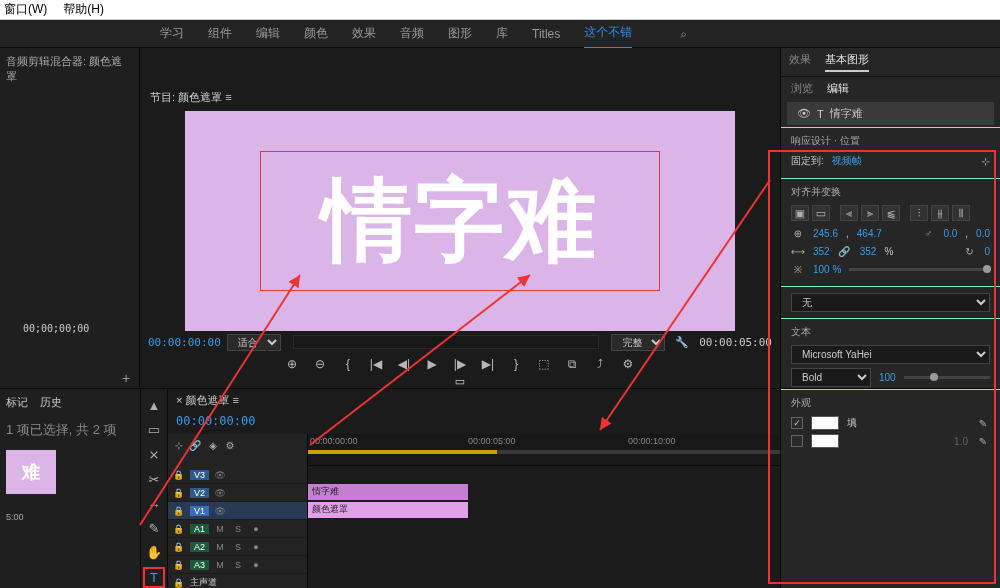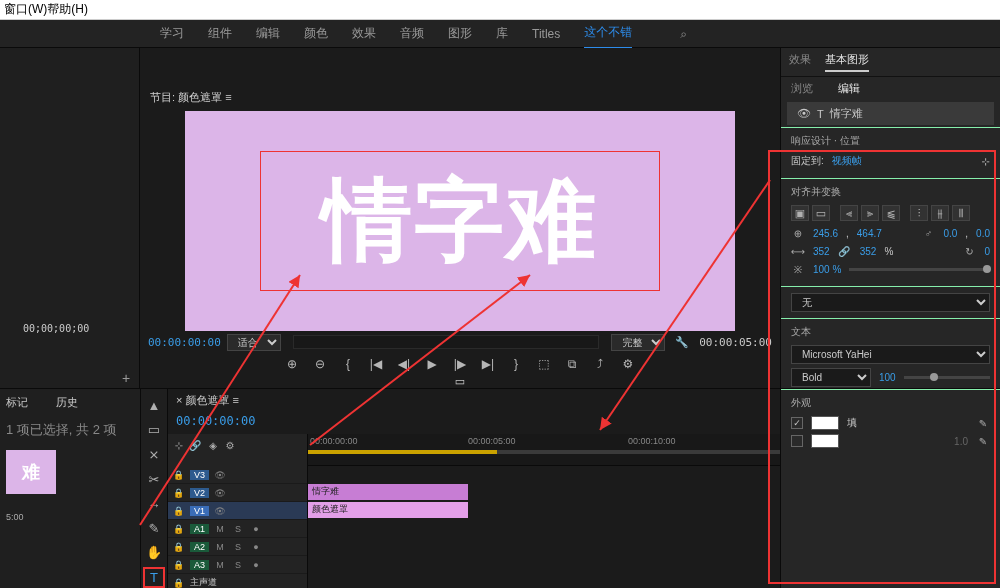"窗口(W)" .menubar { gap: none -> 16px }
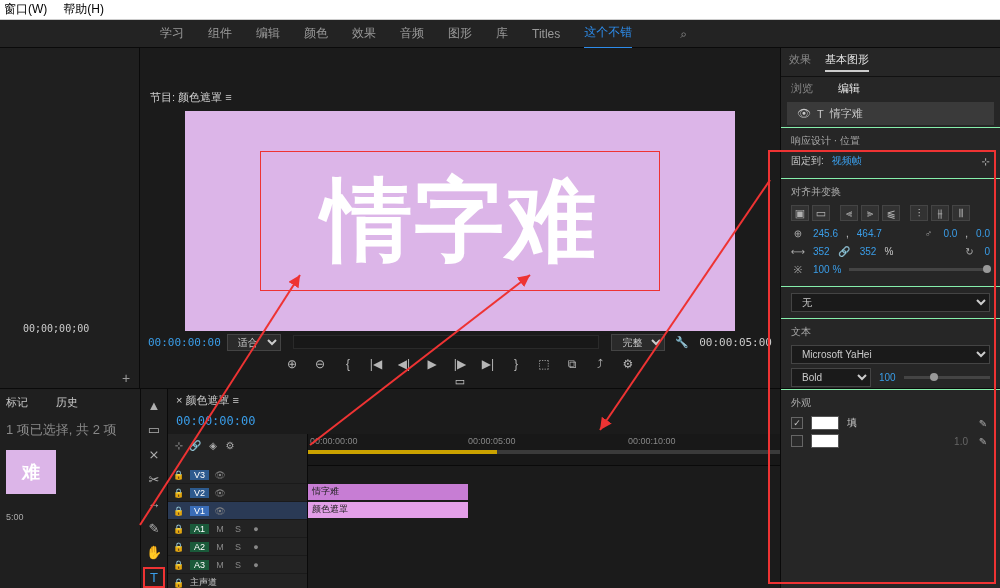"音频剪辑混合器: 颜色遮罩" div.panel-title { html: none -> <div>音频剪辑混合器: 颜色遮罩</div> }
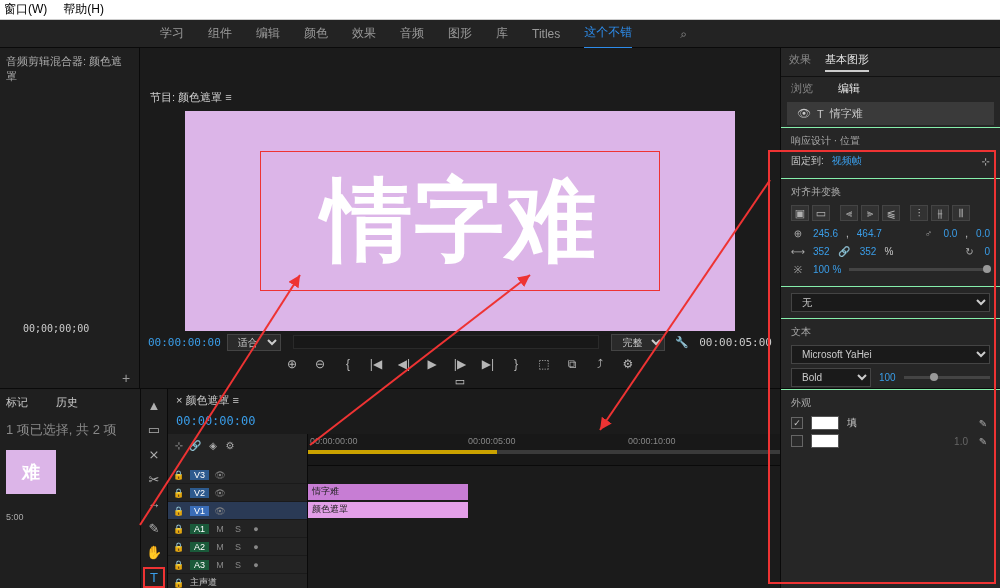"浏览" .rp-sub { gap: 25px -> 14px }
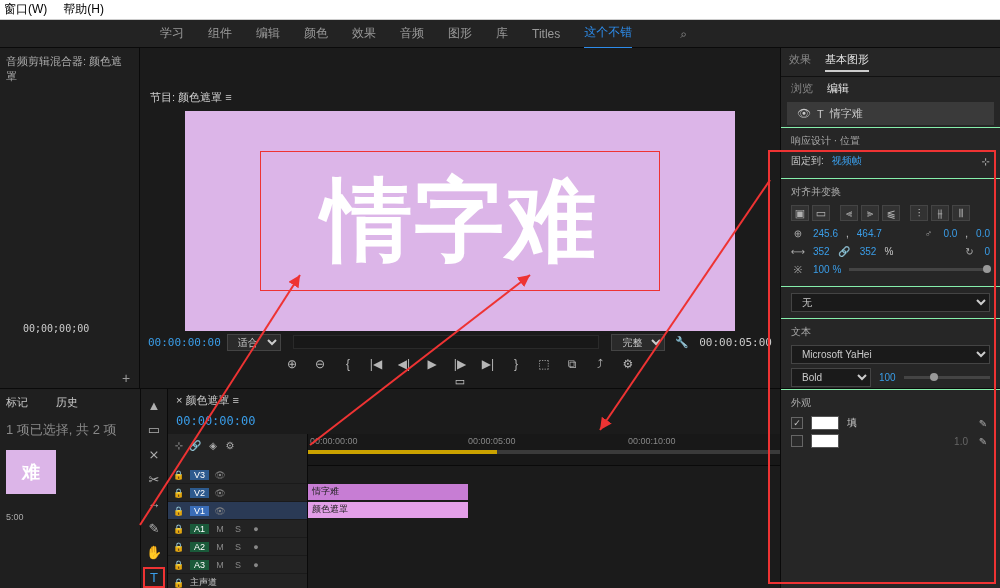"标记" .proj-tabs { gap: 28px -> 12px }
